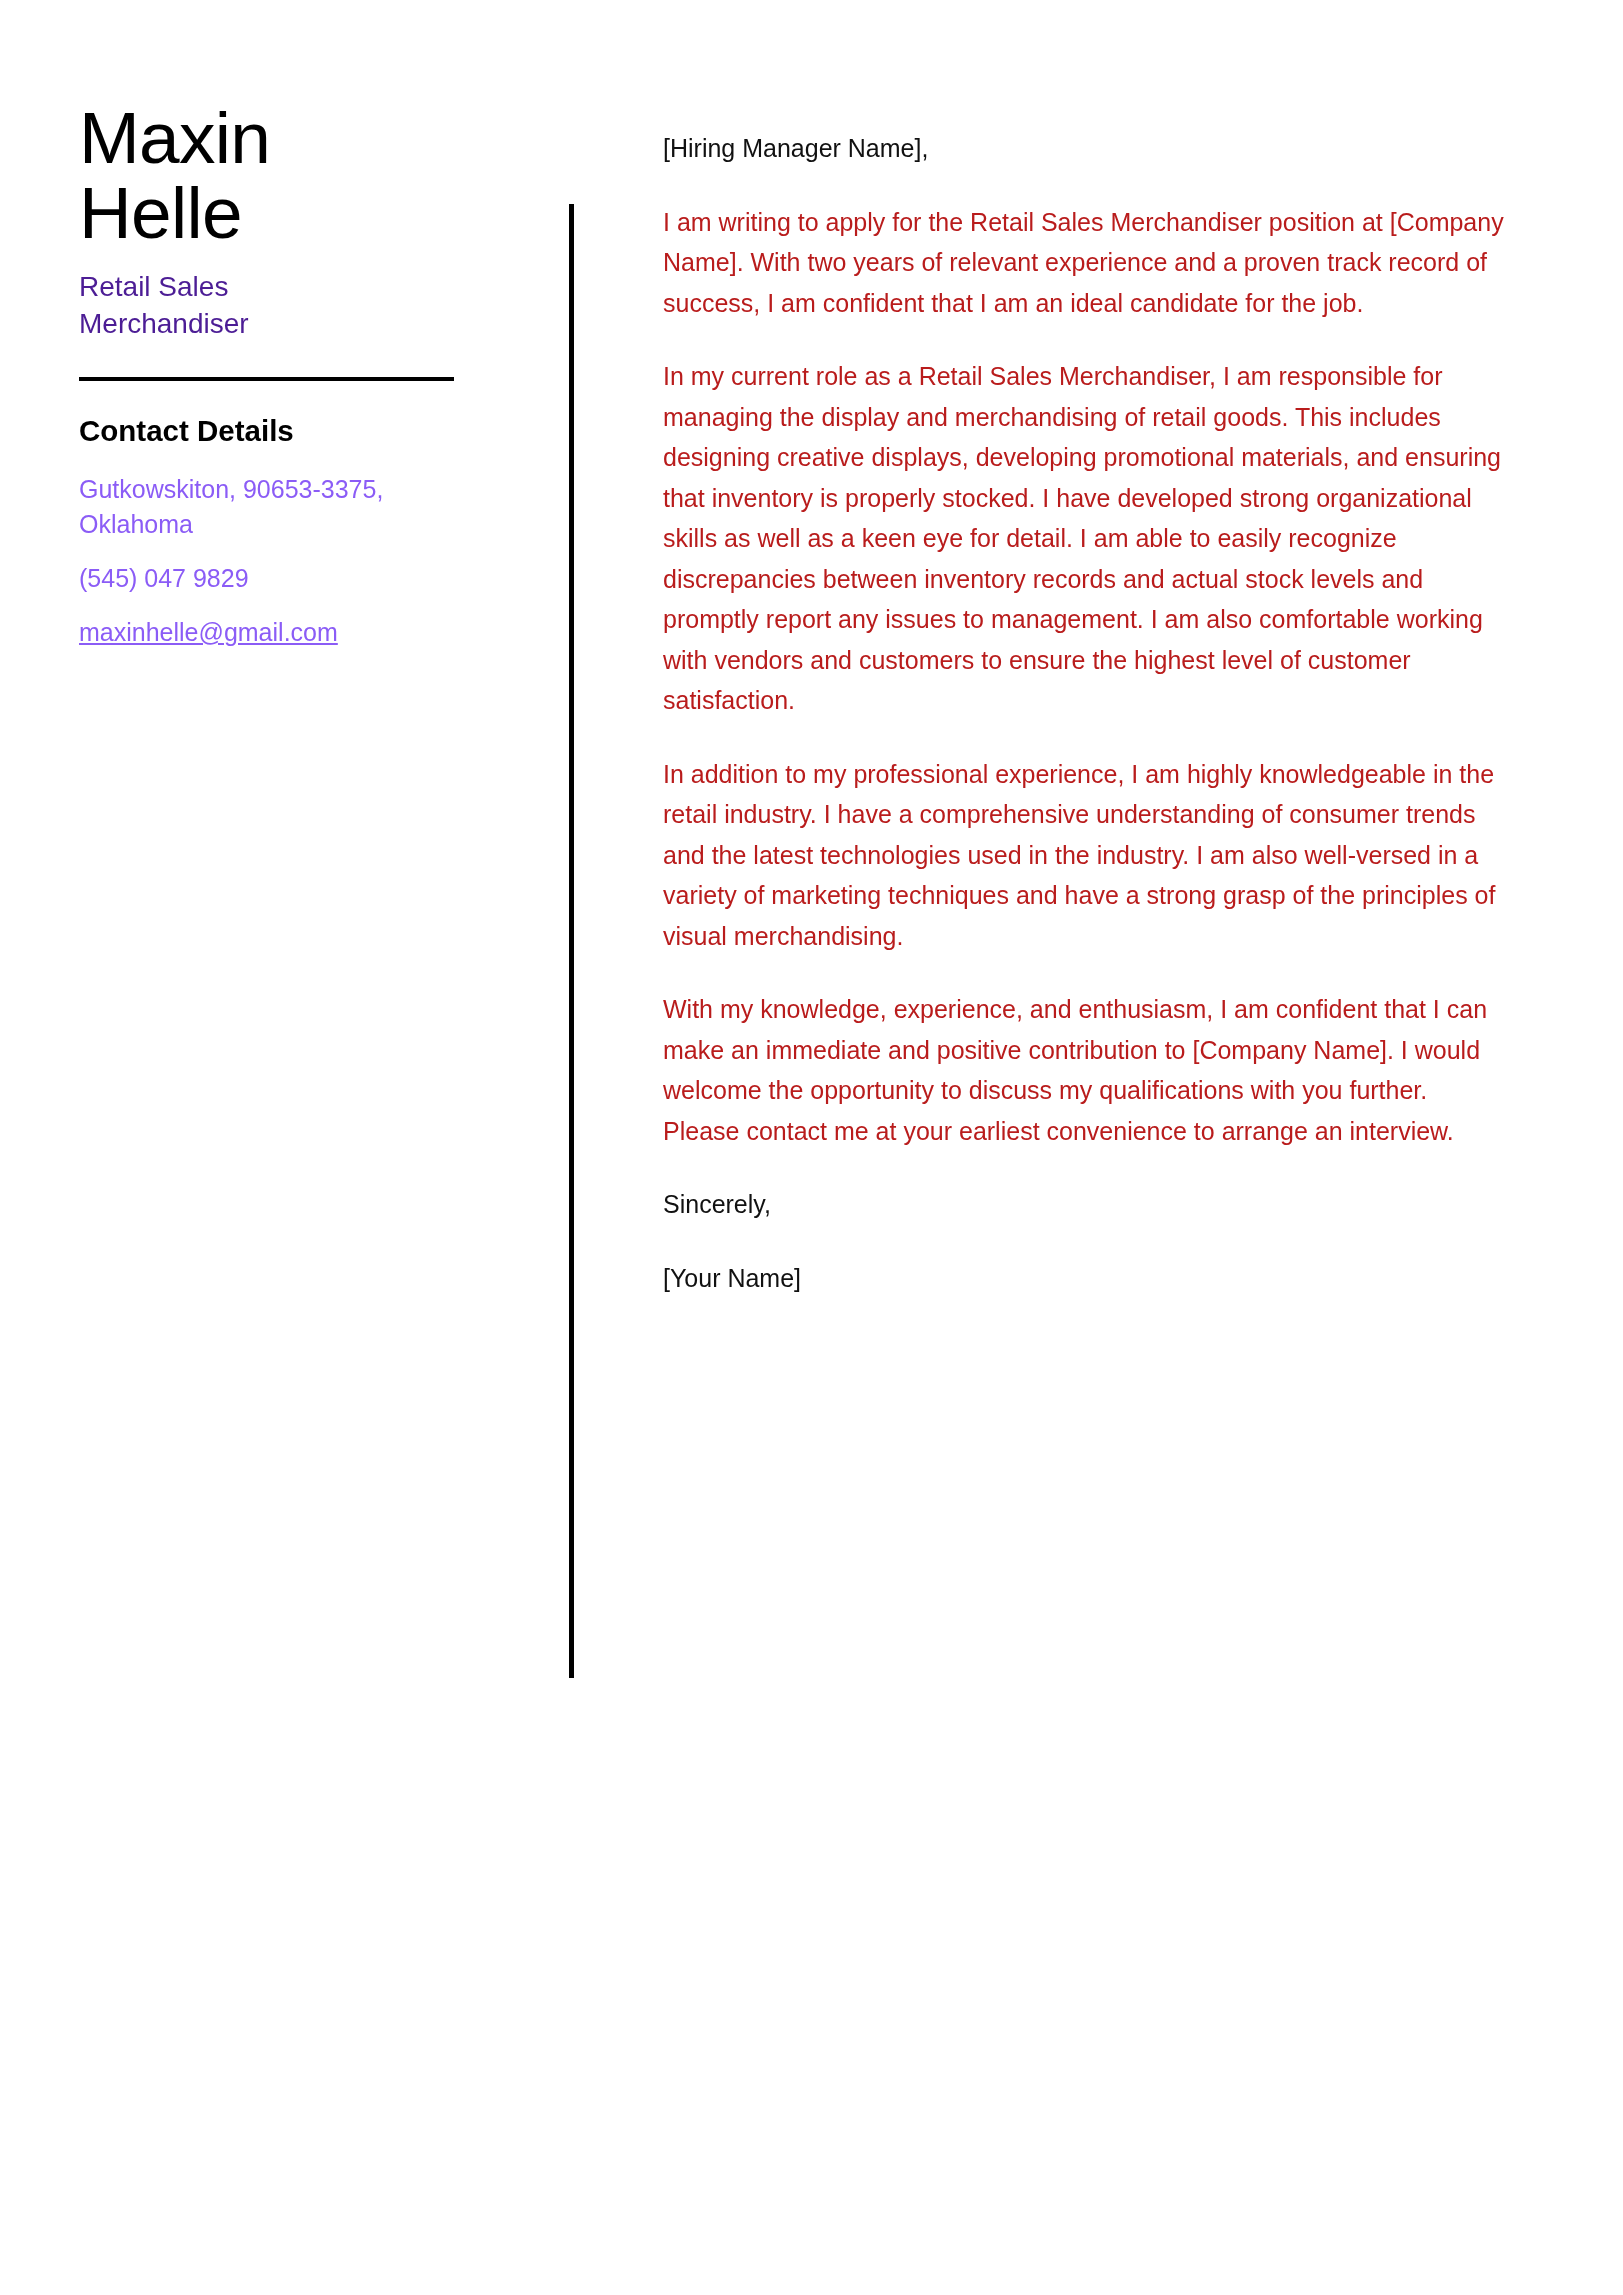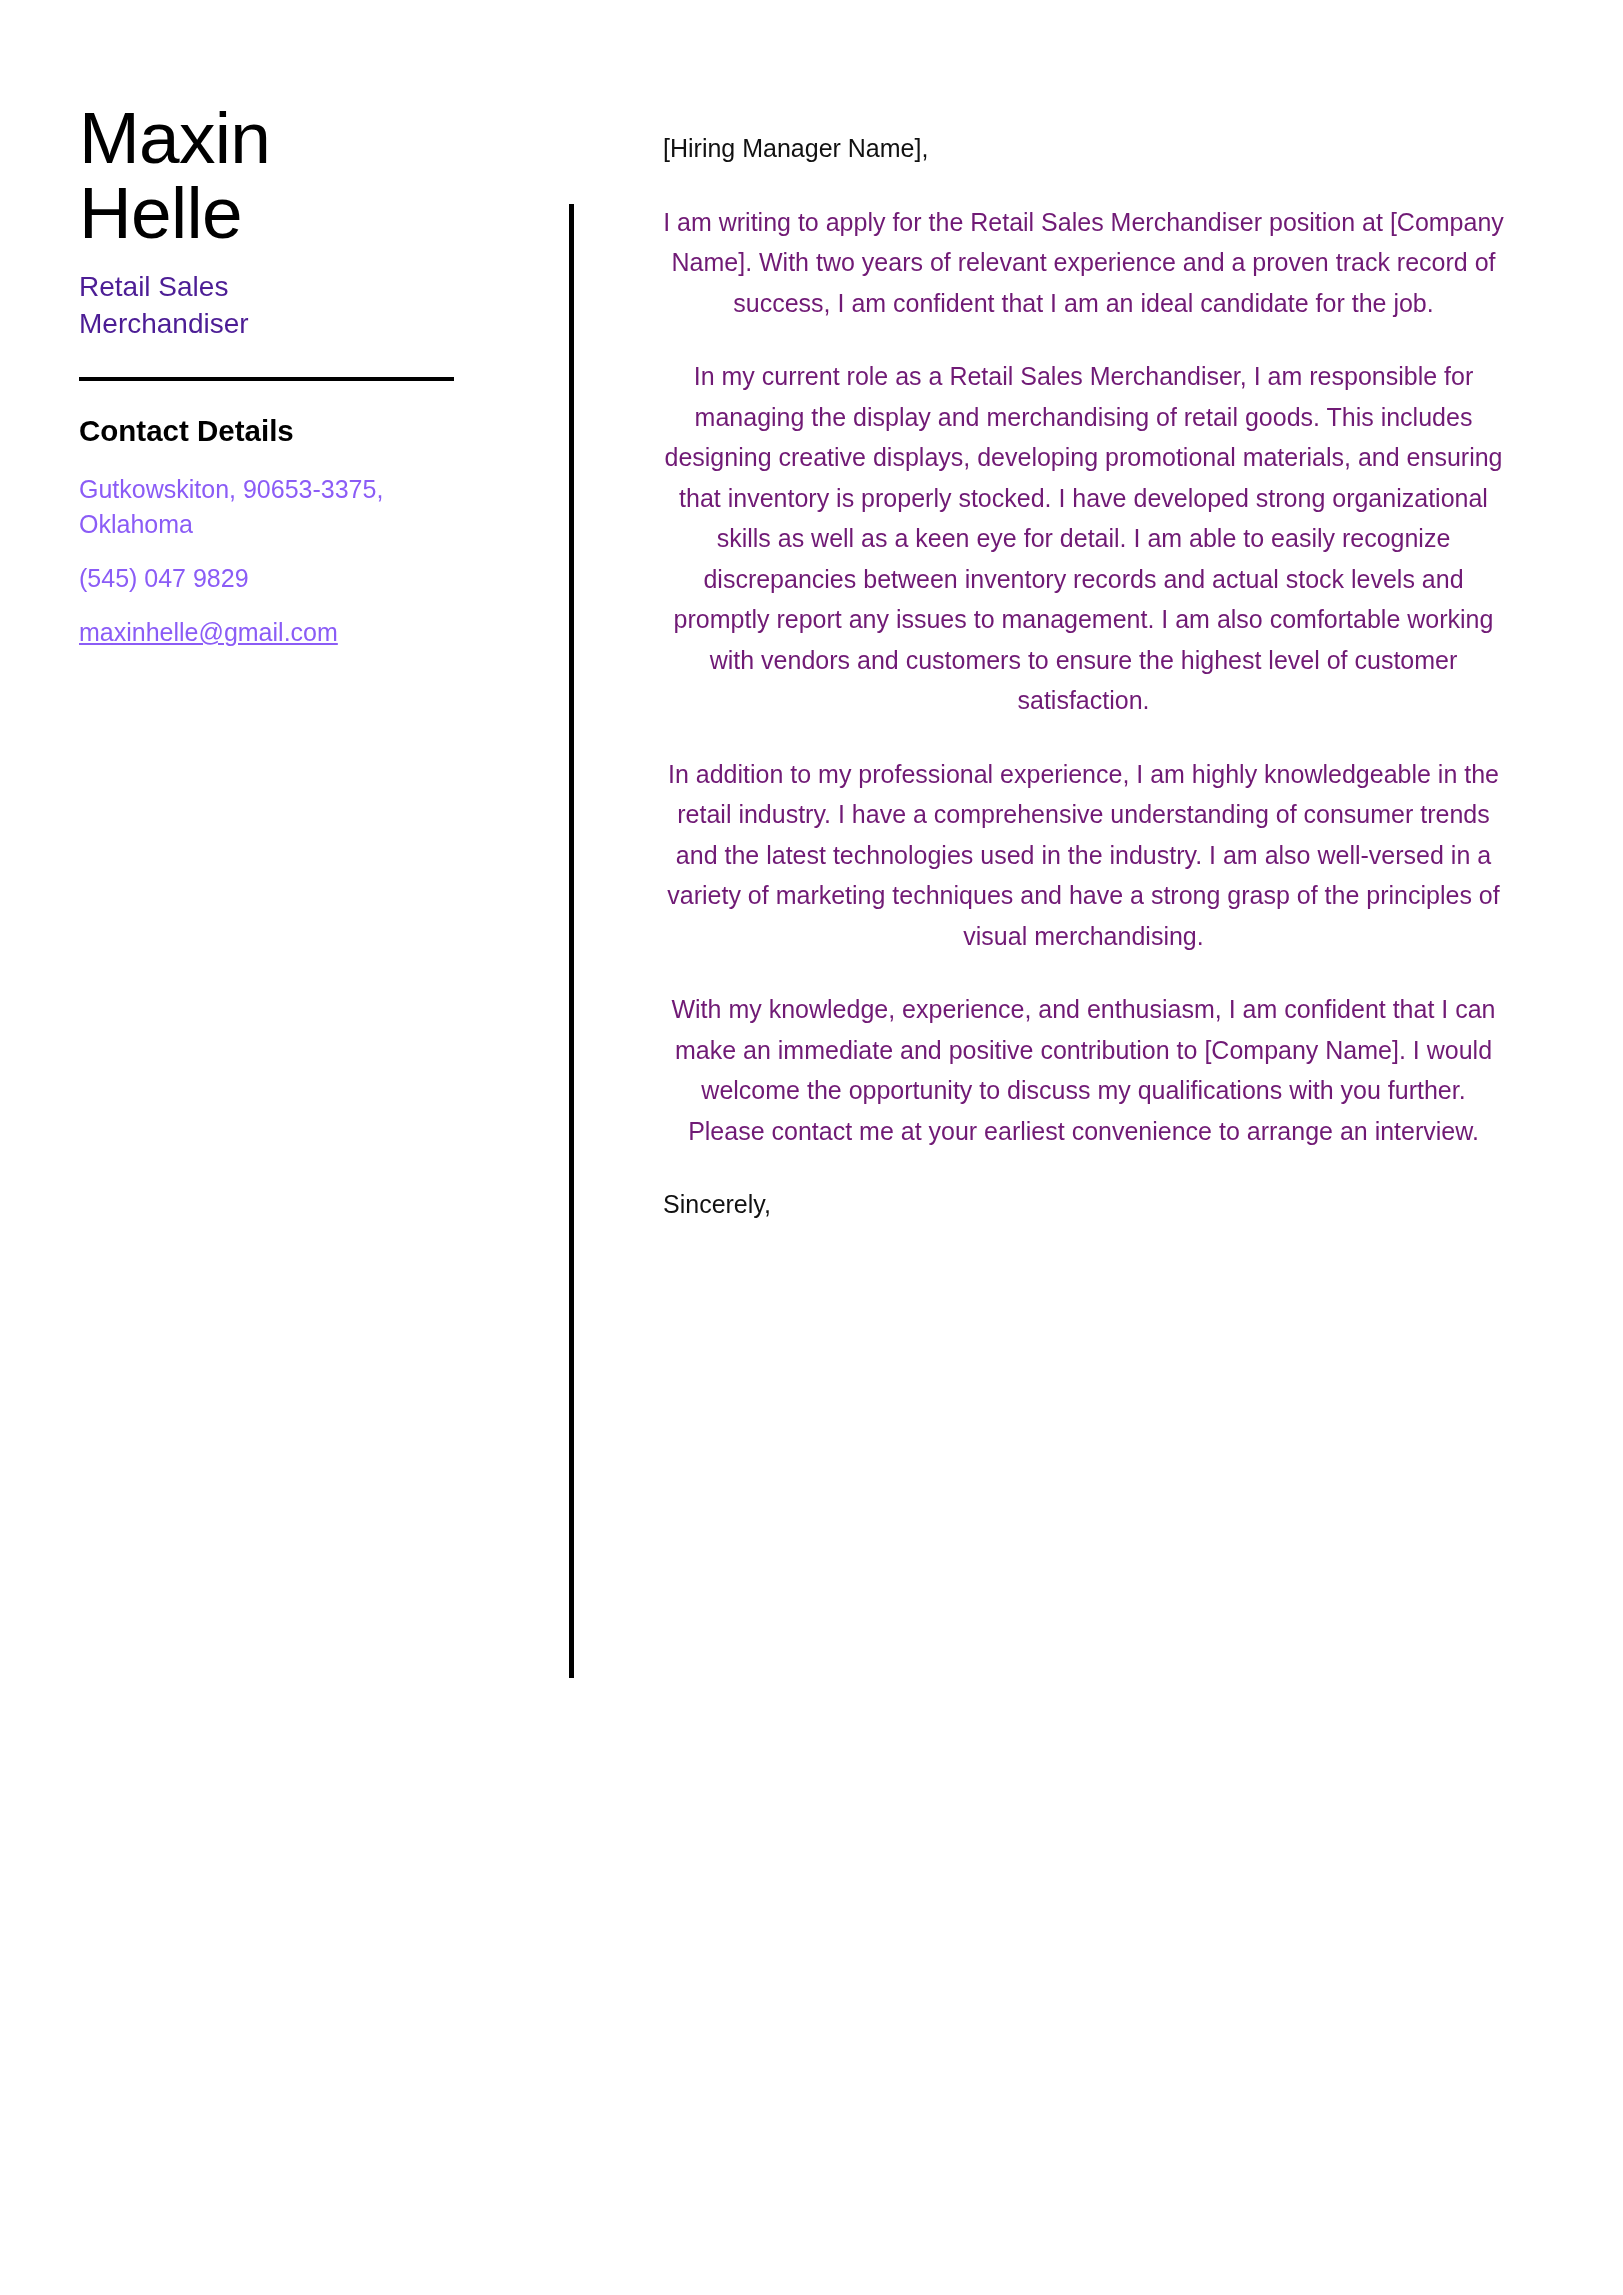"I am writing to apply" .letter-paragraph { color: #701a75 -> #b91c1c; text-align: center -> left }
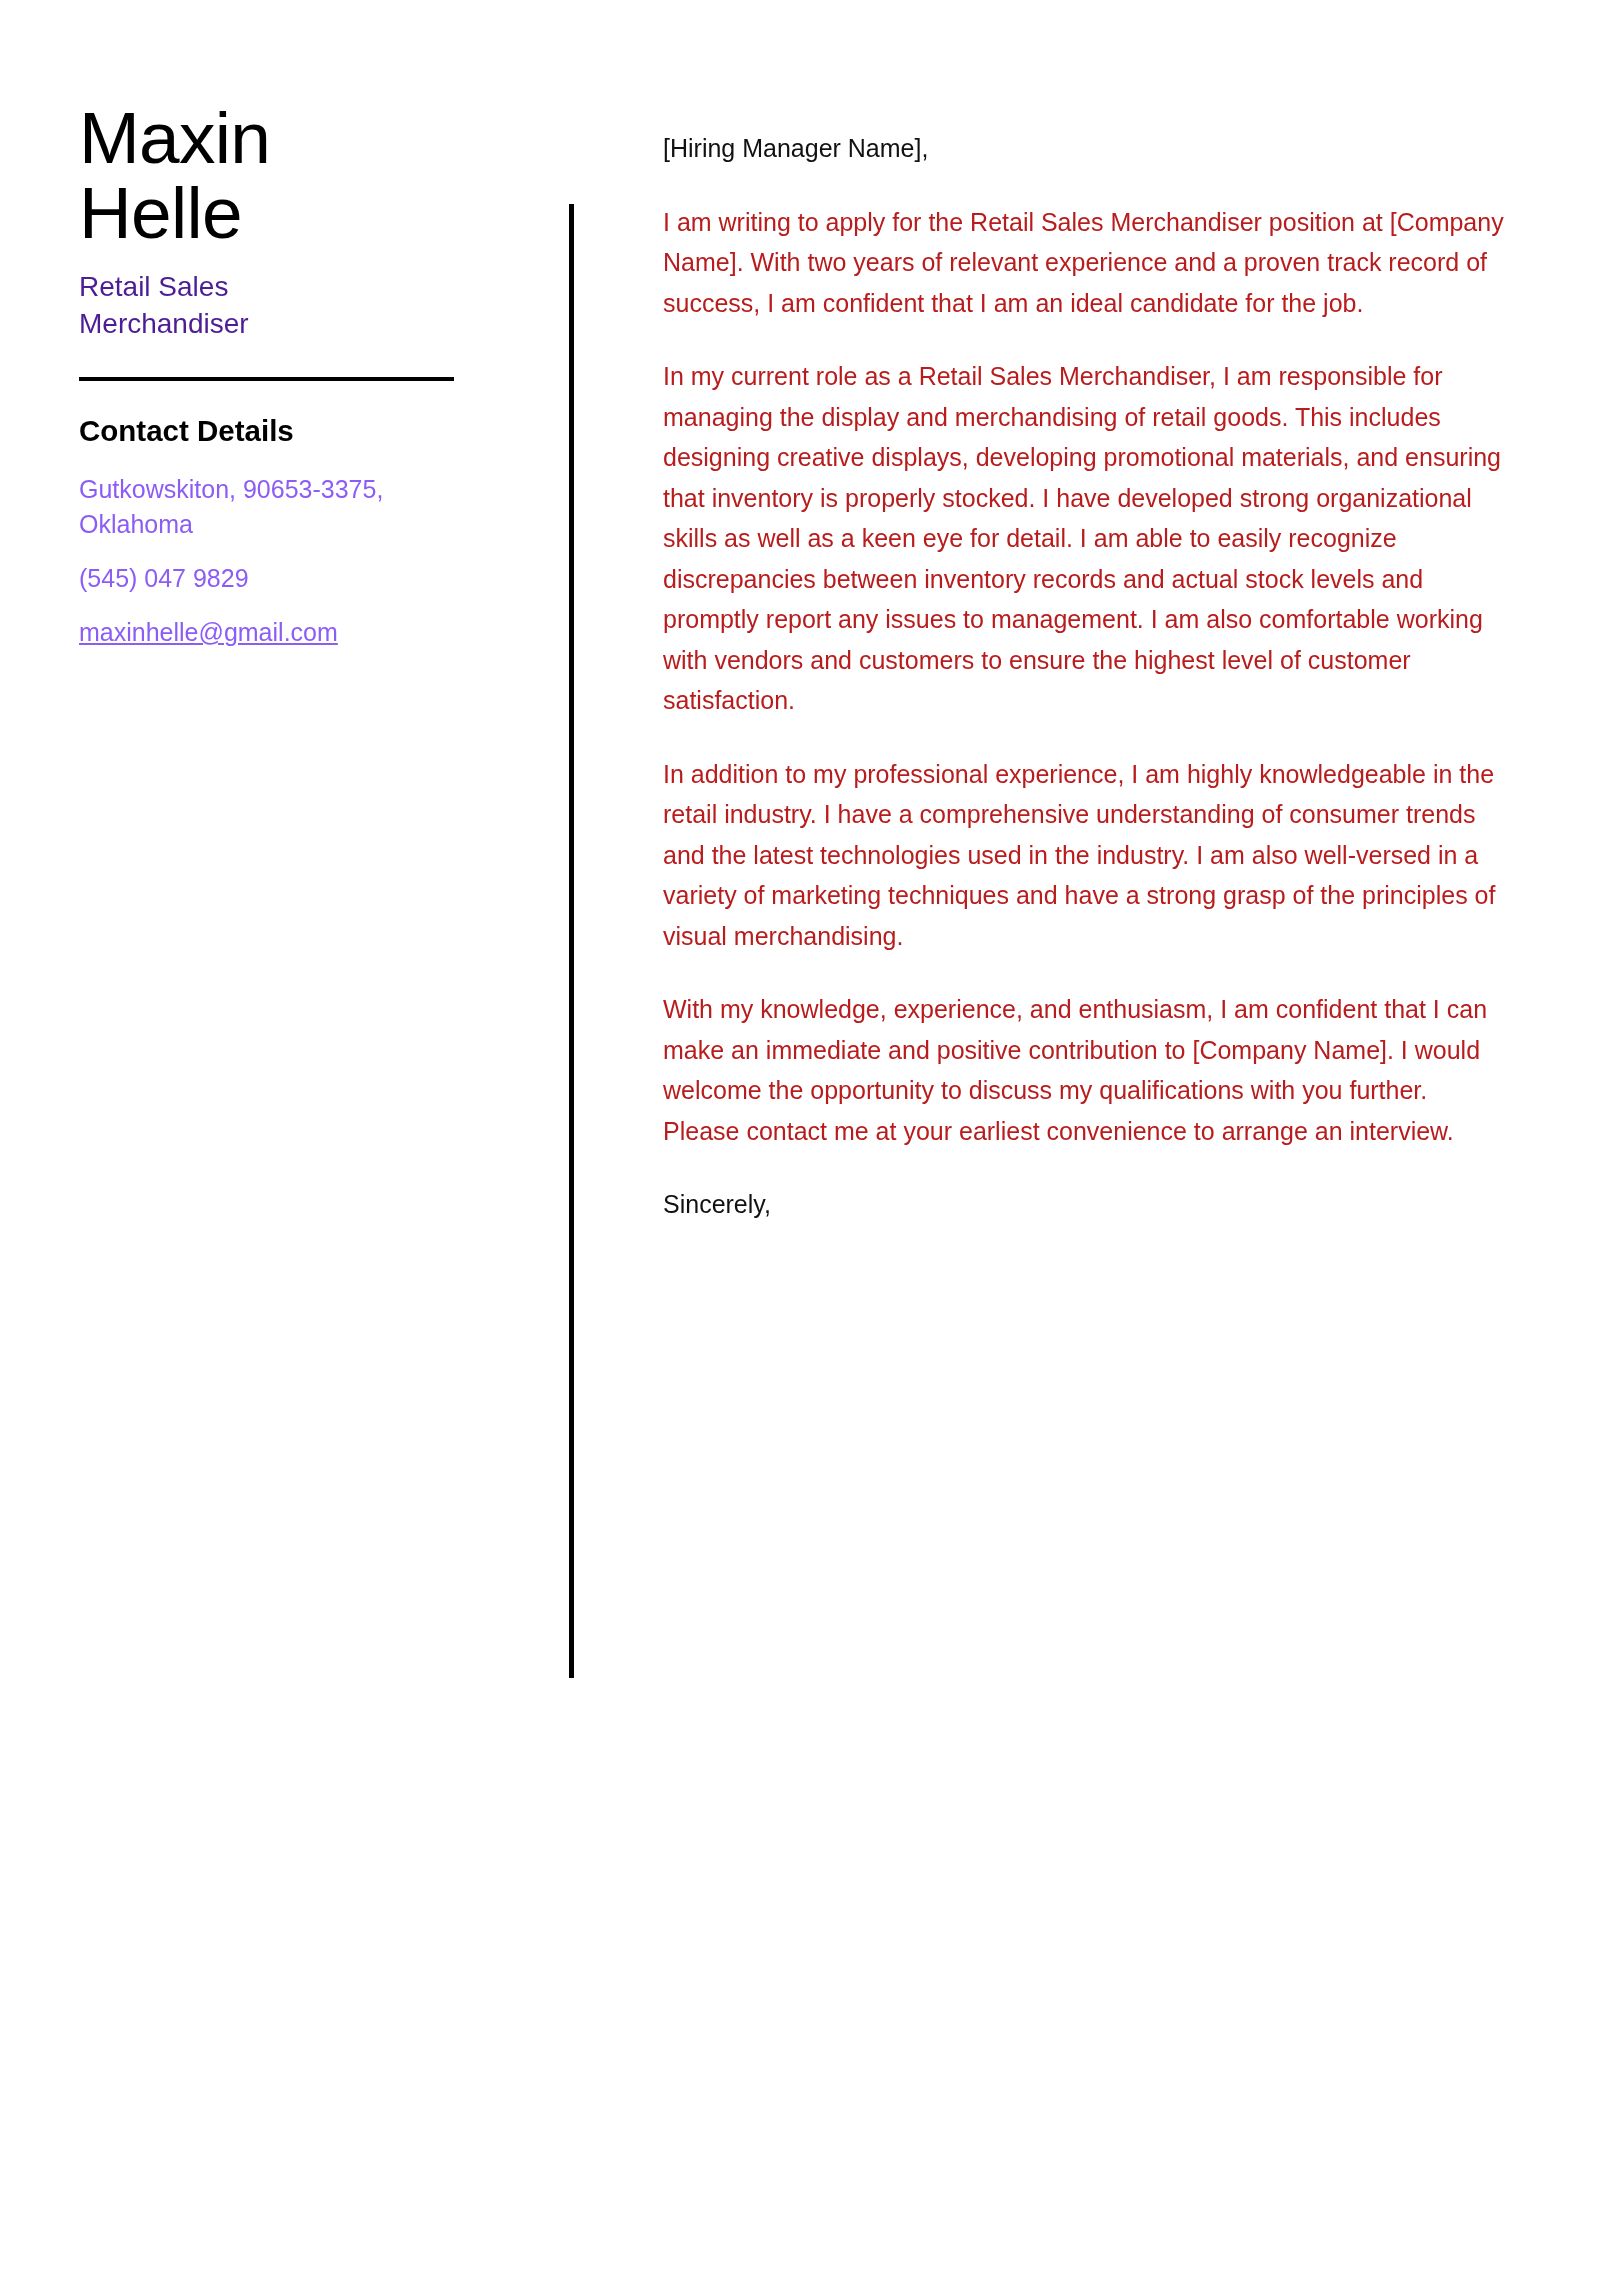"[Your Name]" div.signature { html: none -> <div>[Your Name]</div> }
